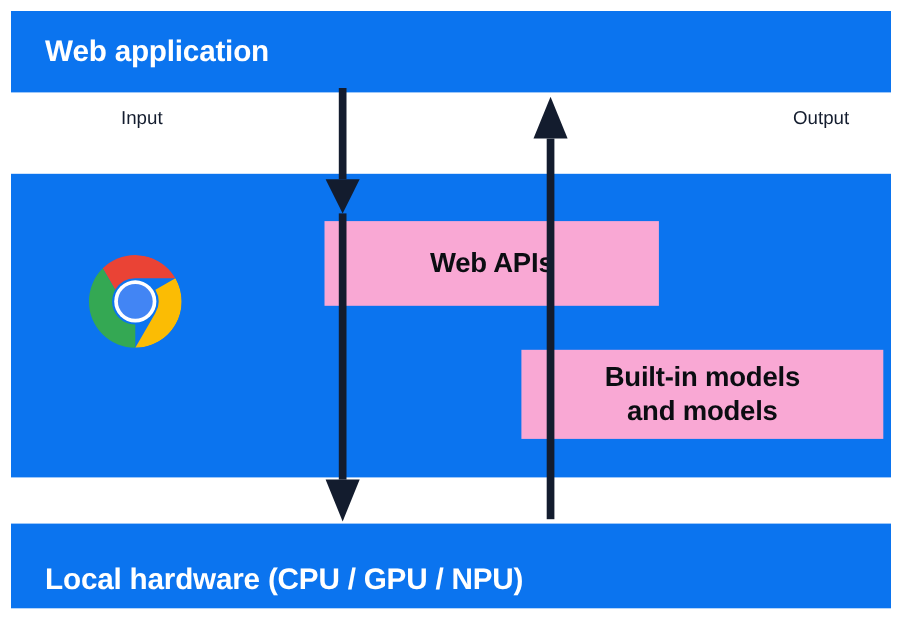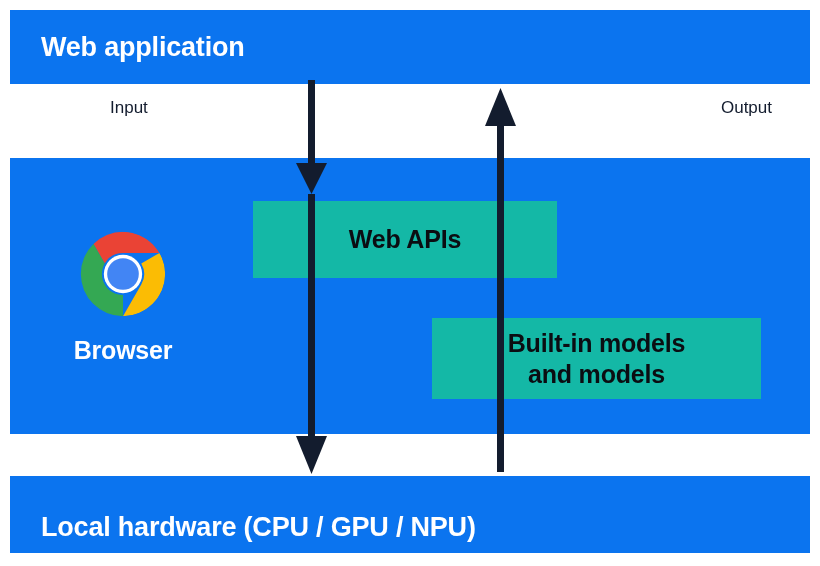"Web APIs" .api-box { background: #14b8a6 -> #f9a8d4; margin-left: none -> 42px }
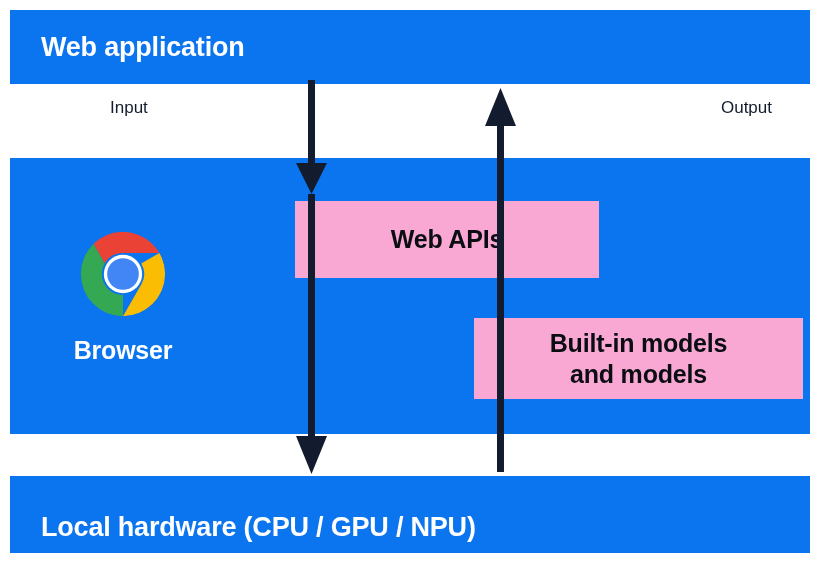"Browser" span { html: <span>Browser</span> -> none }
